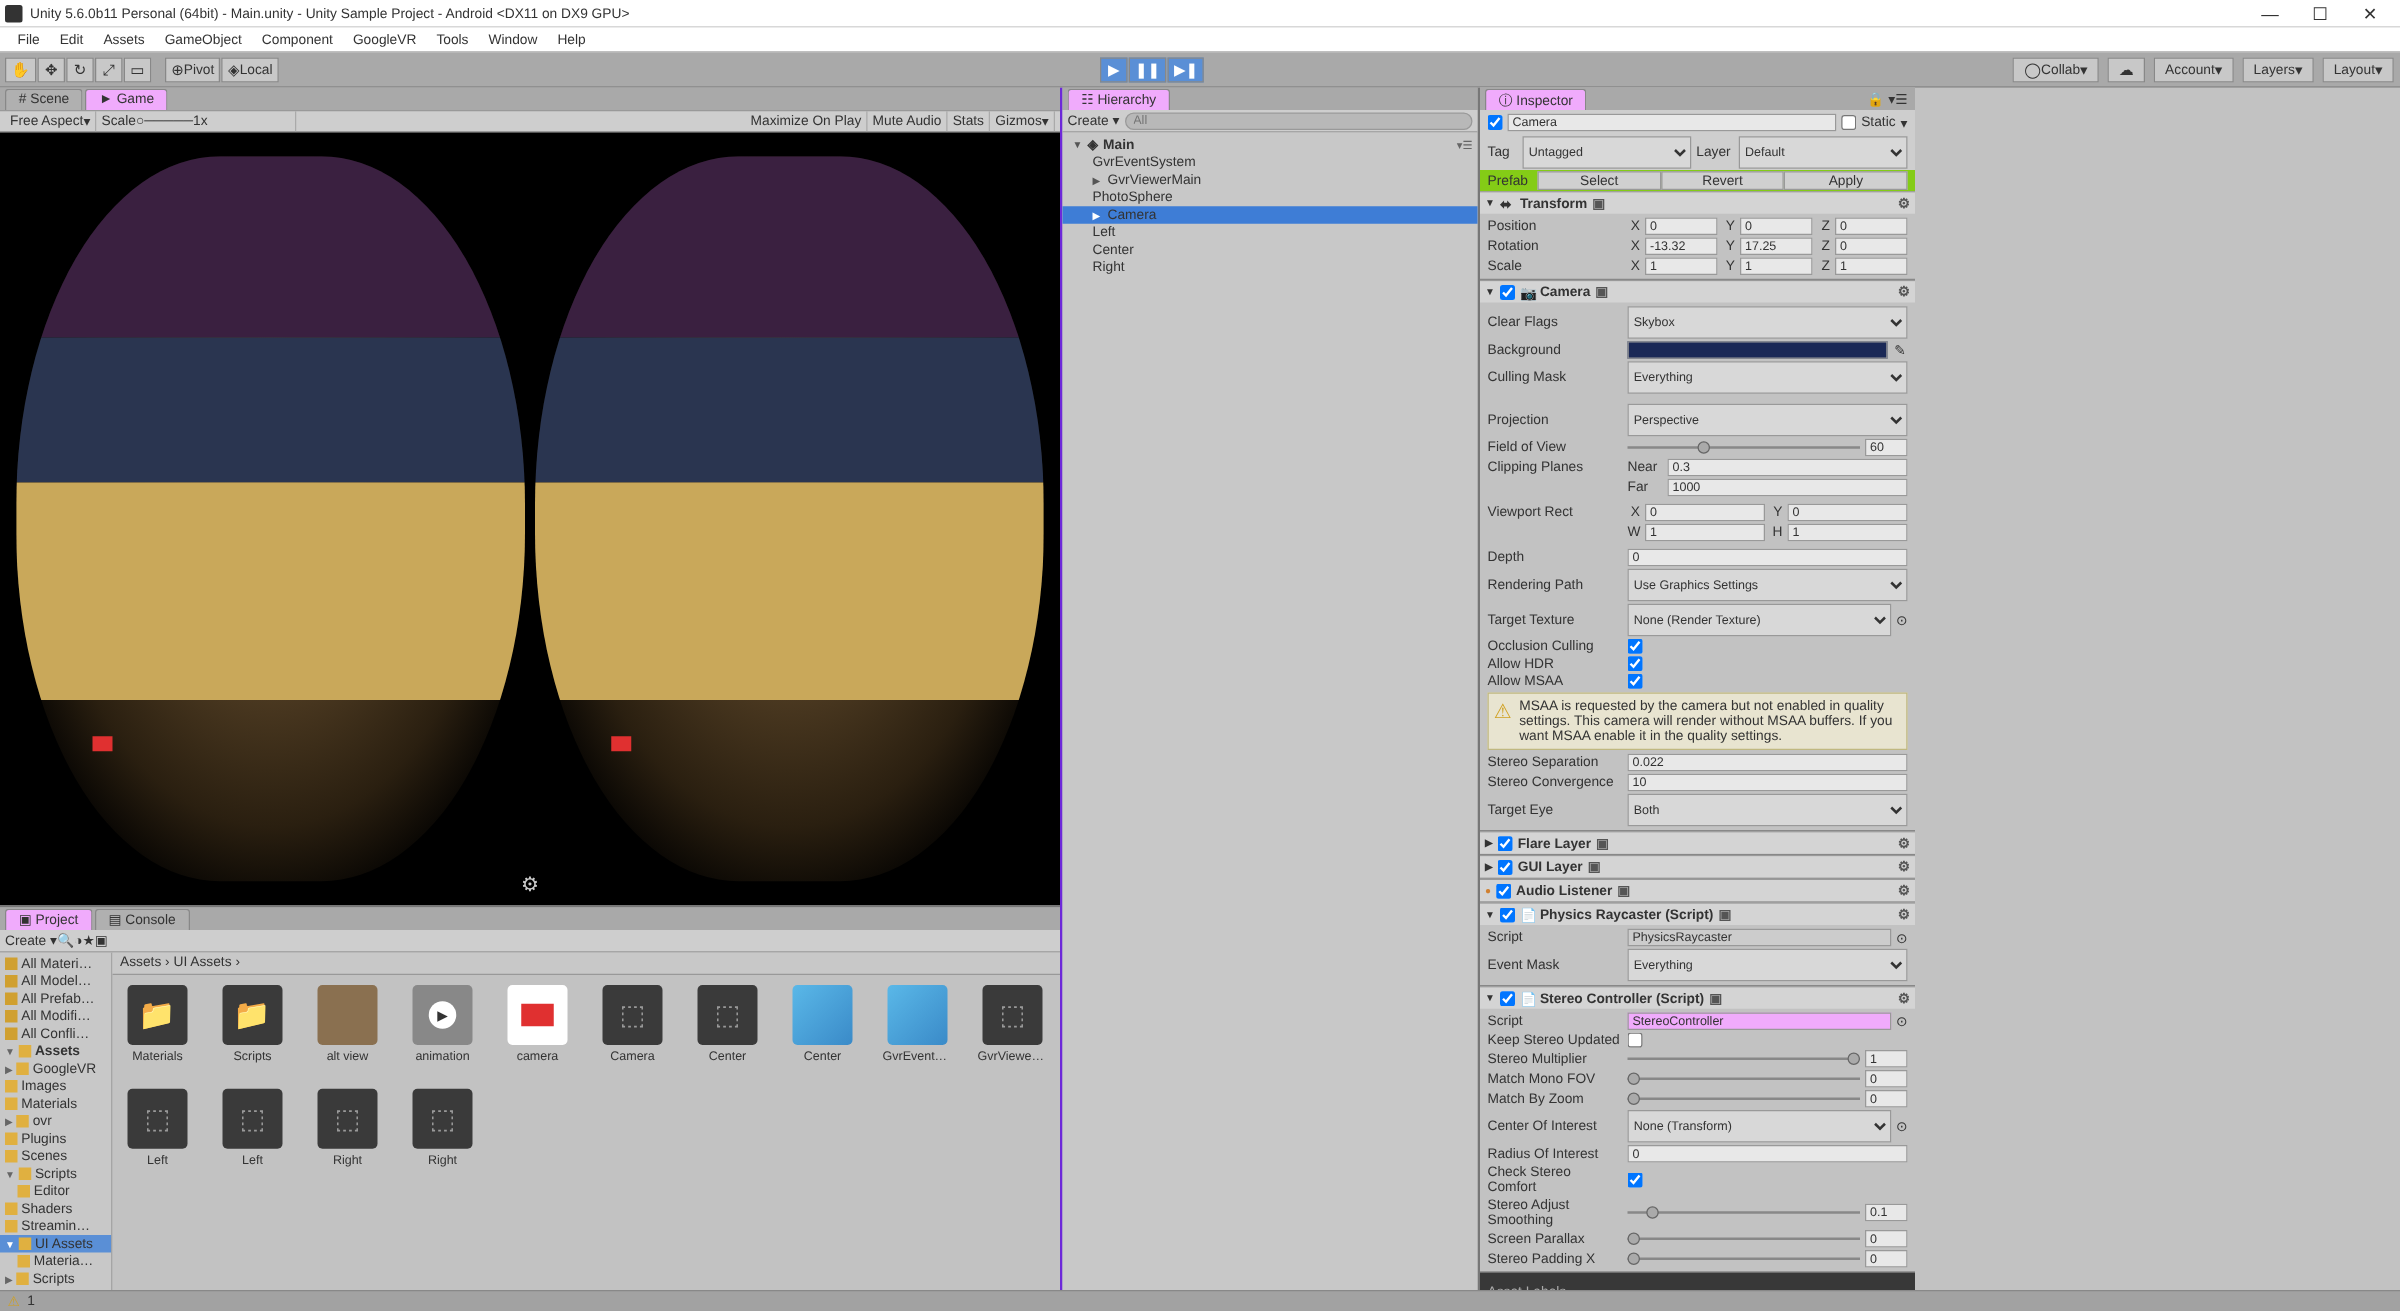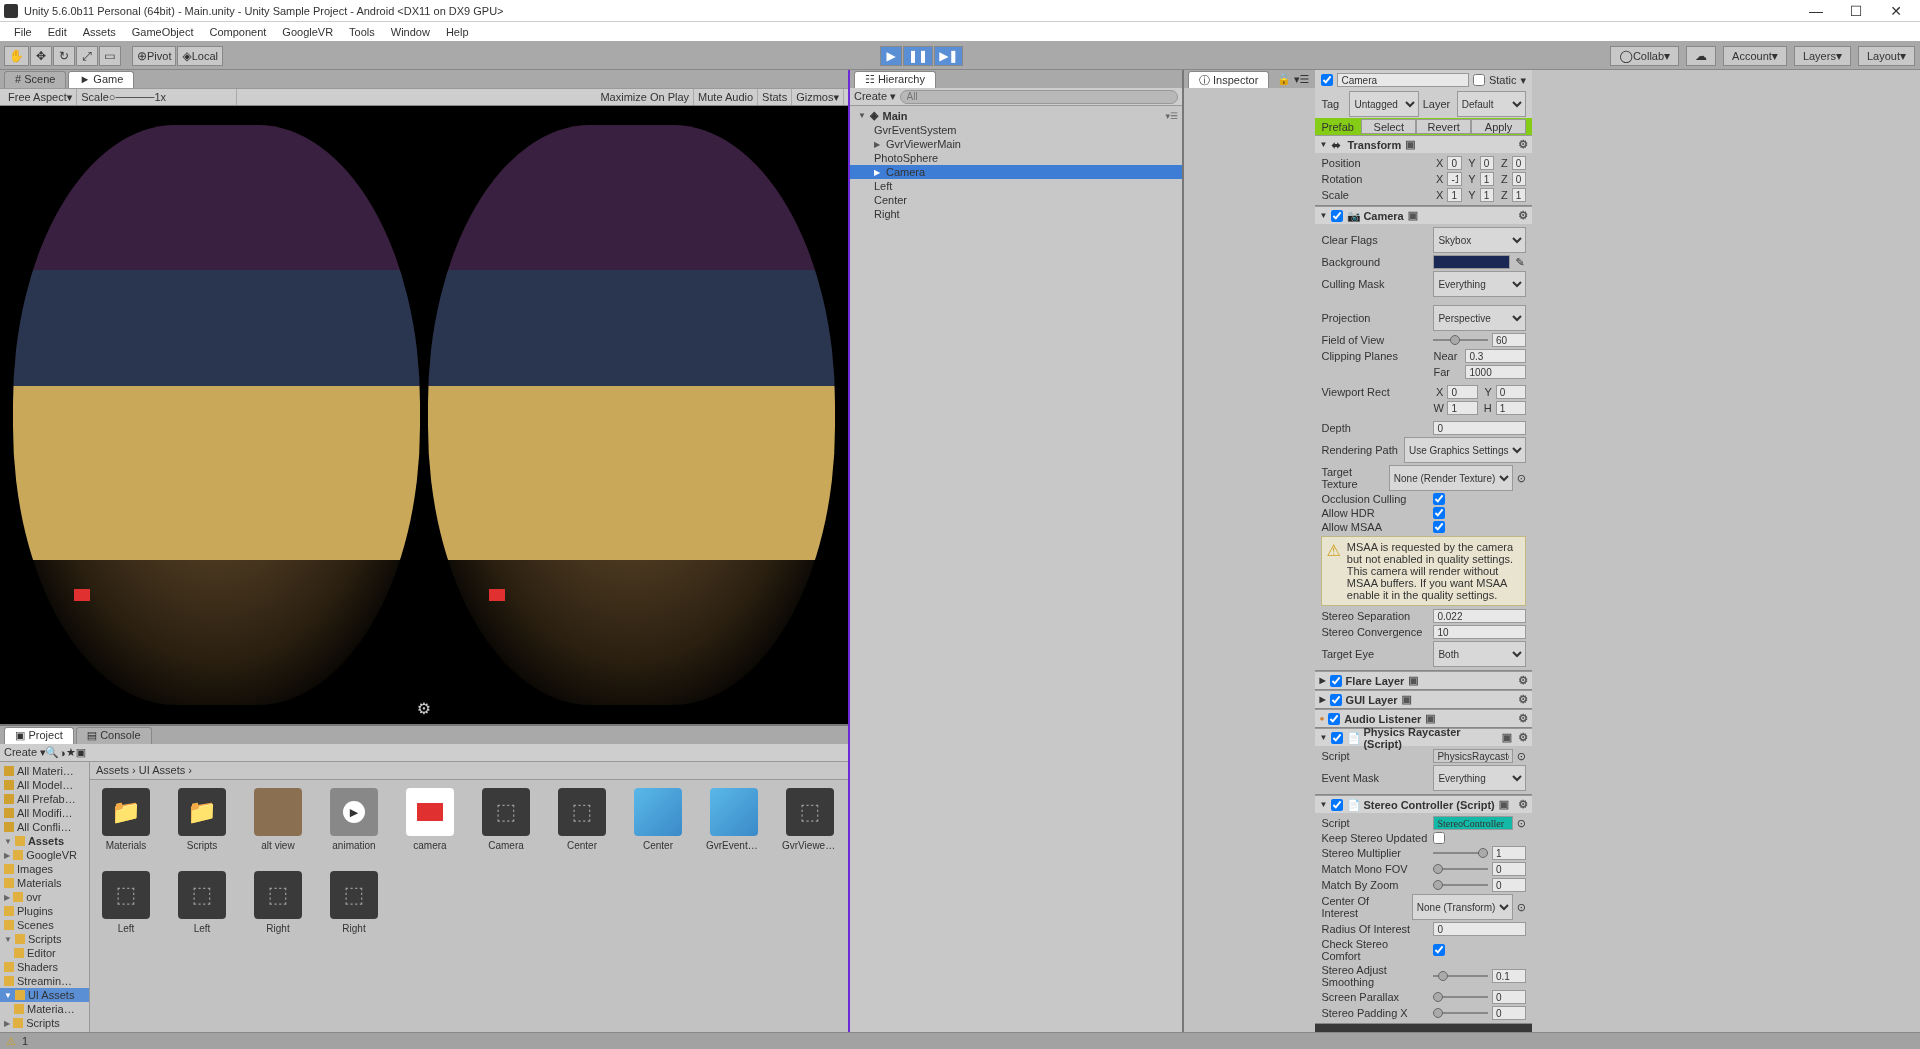"► Game" .tab.active { background: #ffffff -> #f0abfc }
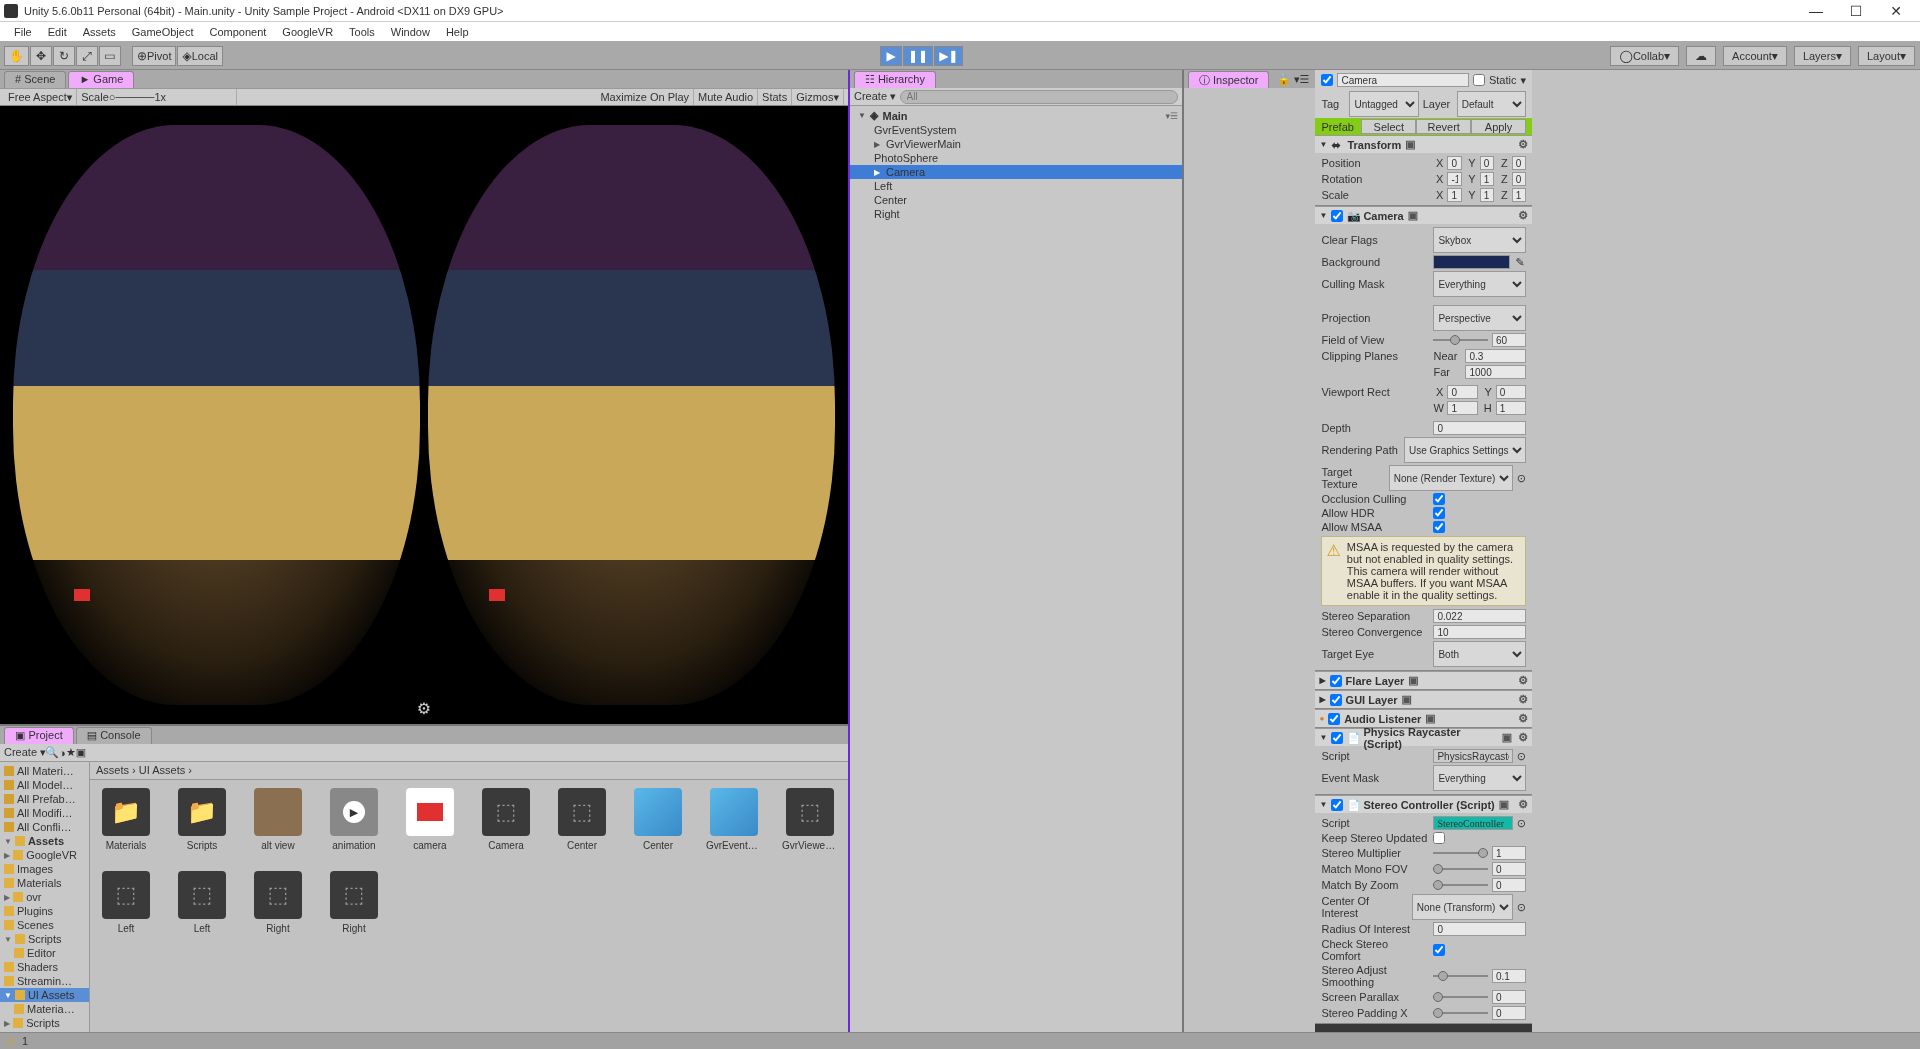"ⓘ Inspector" .inspcol { flex-direction: row -> column }
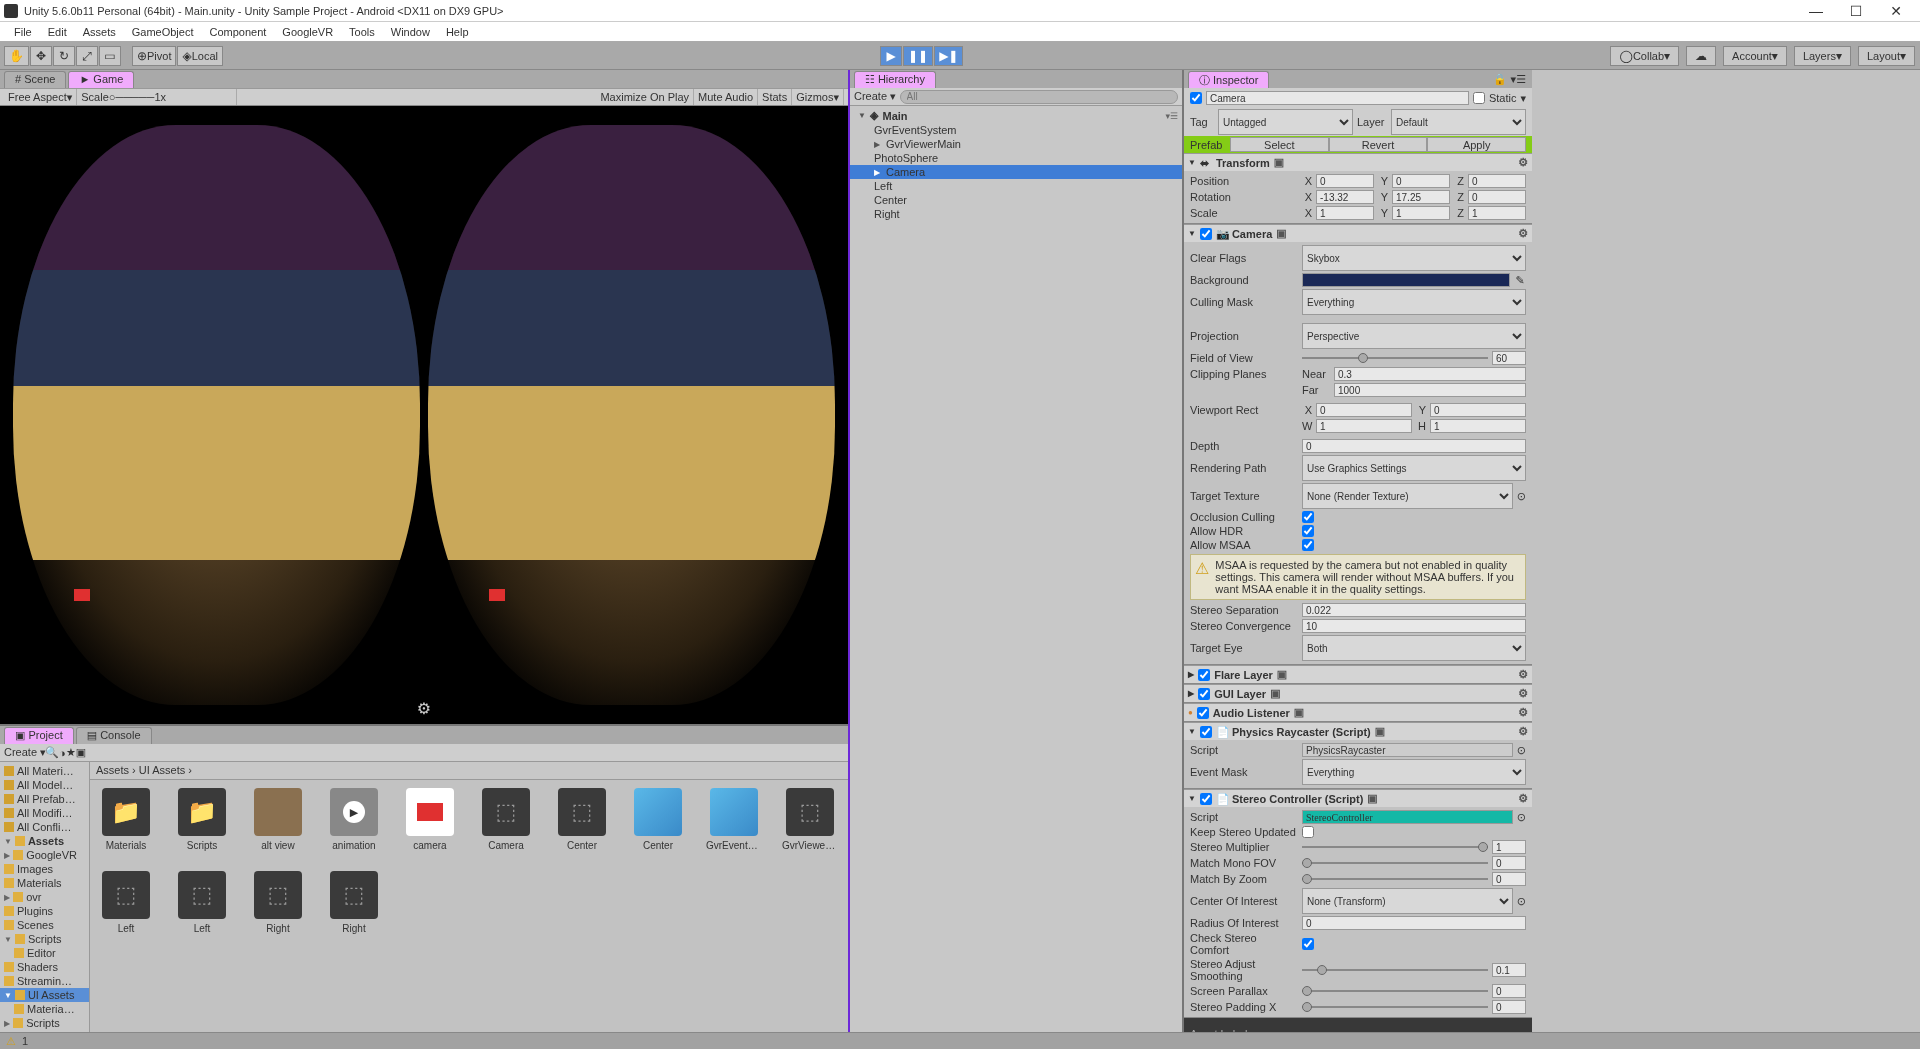"StereoController" input { background: #14b8a6 -> #f0abfc; font-family: Liberation Serif, serif -> none }
